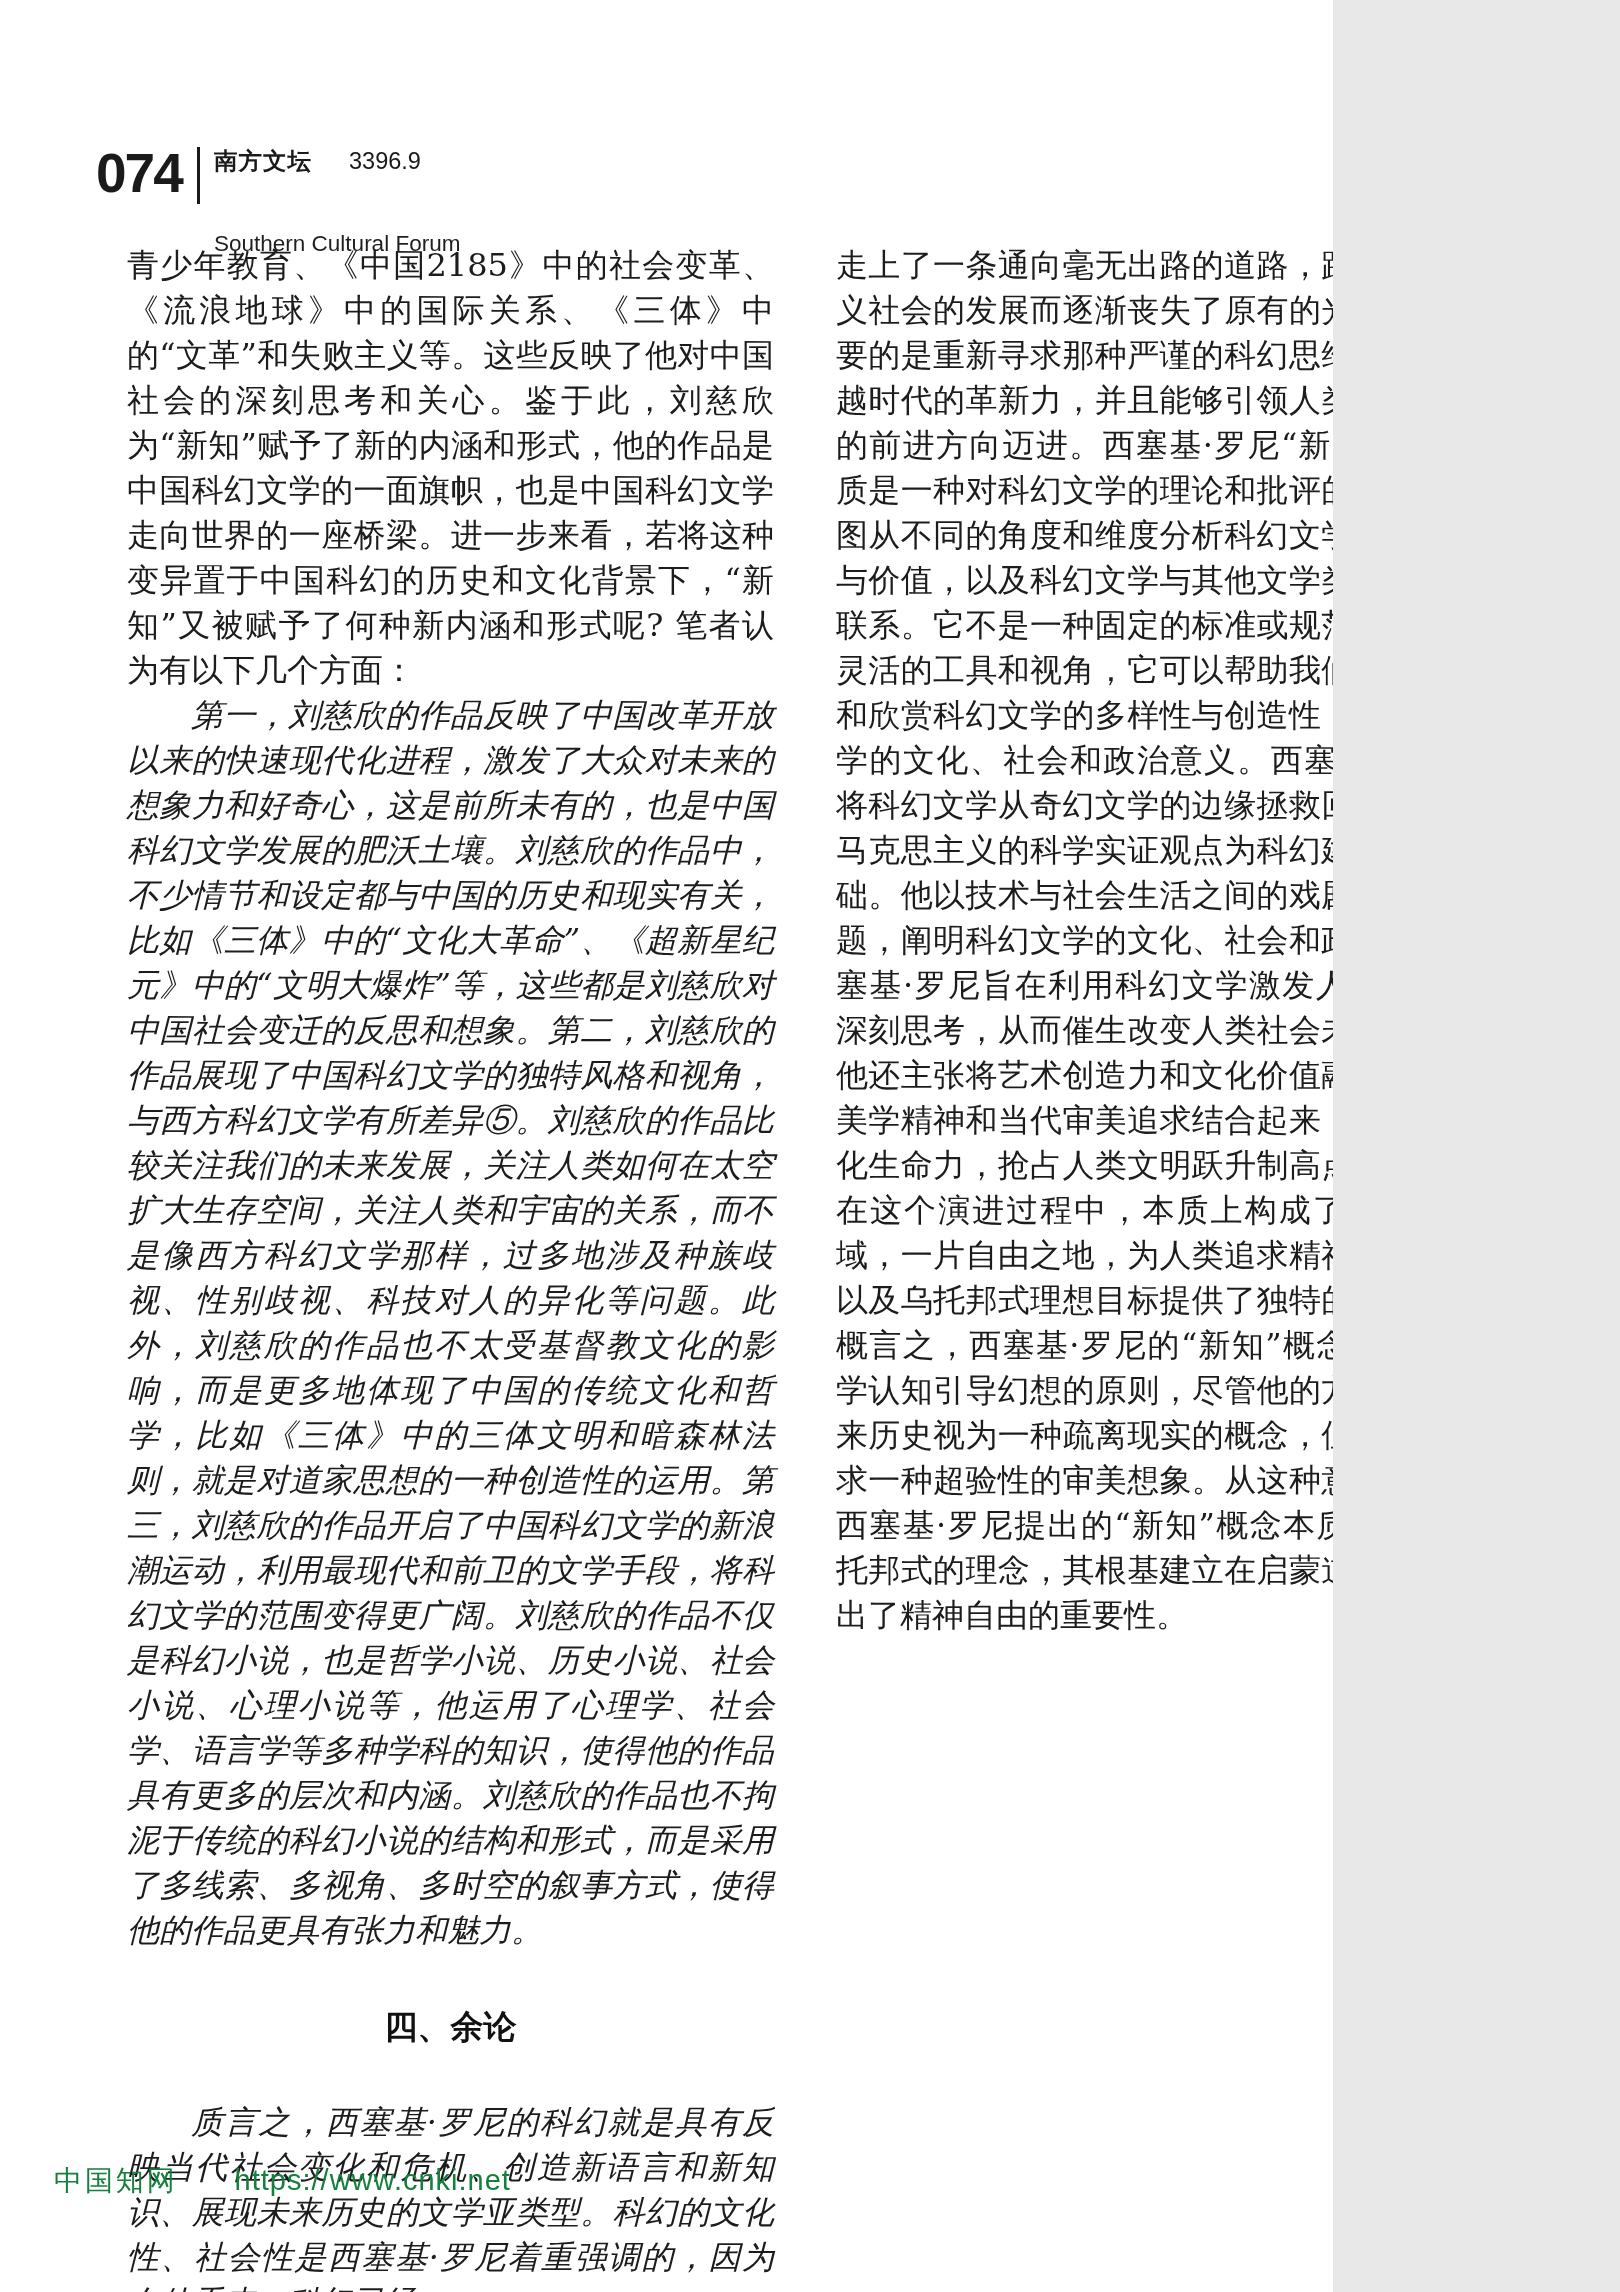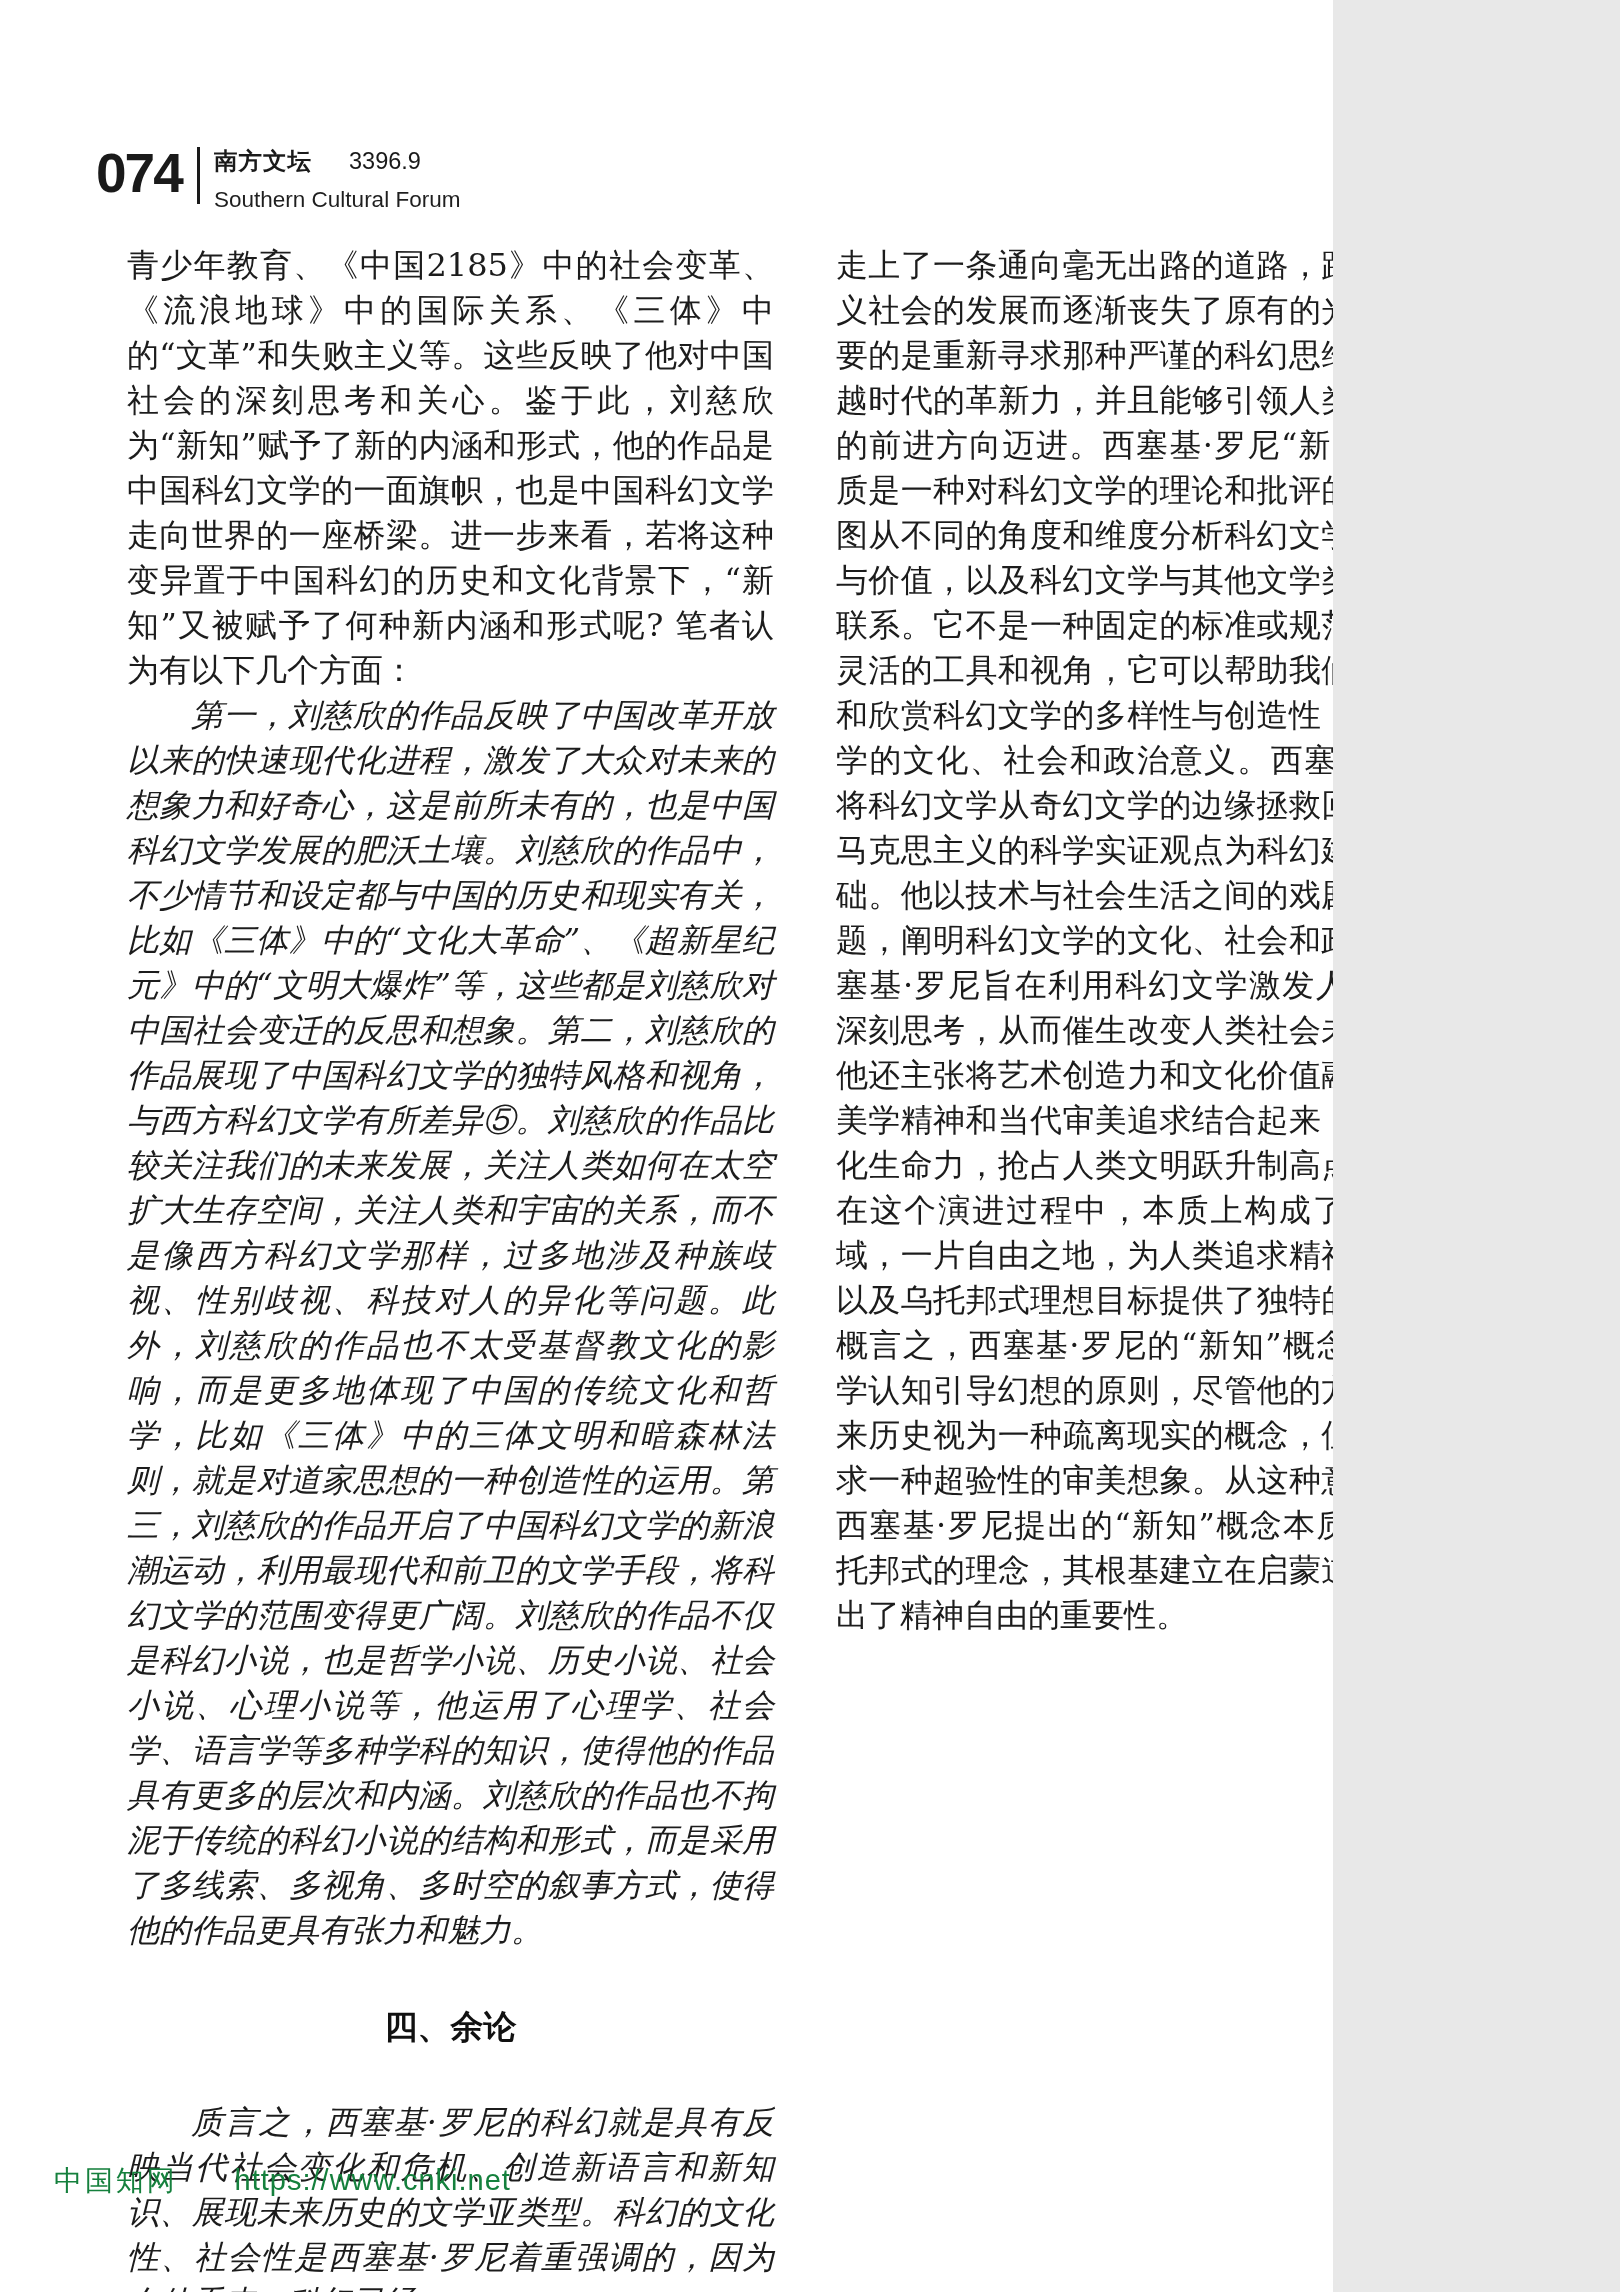"南方文坛" .journal-block { gap: none -> 44px }
